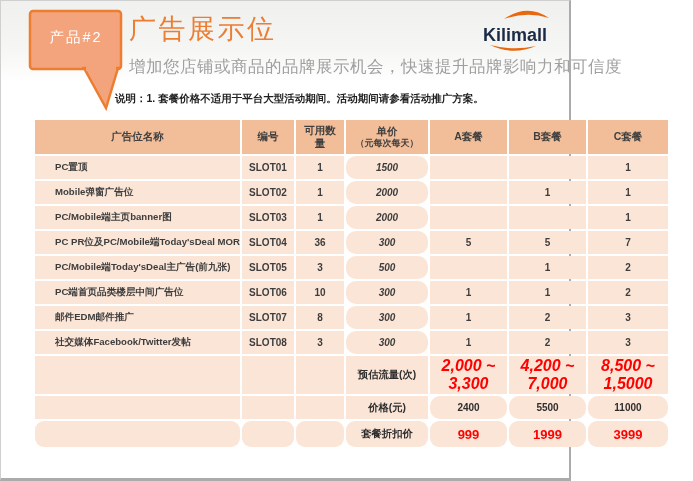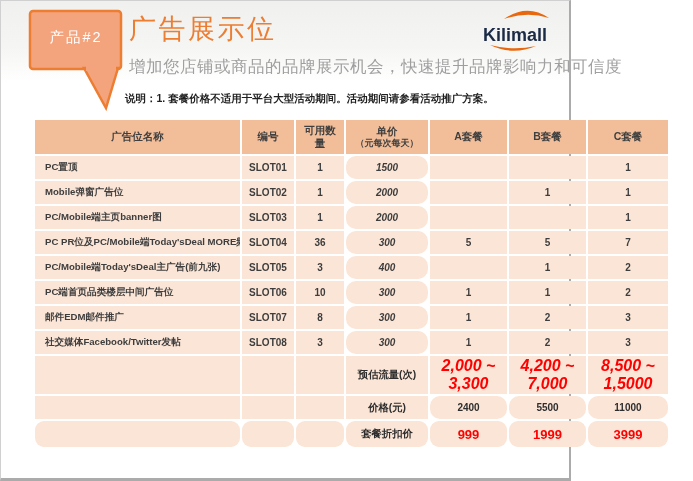"说明：1. 套餐价格不适用于平台大型活动期间。活动期间请参看活动推广方案。" .note { left: 124px -> 114px }
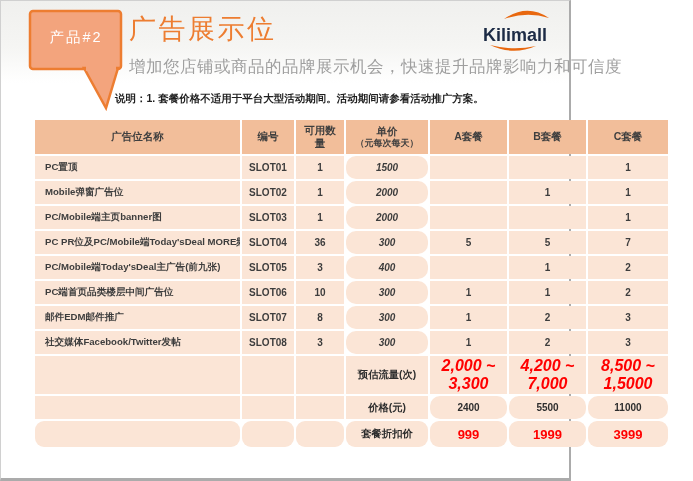"PC置顶" td.name { padding-left: 10px -> 20px }
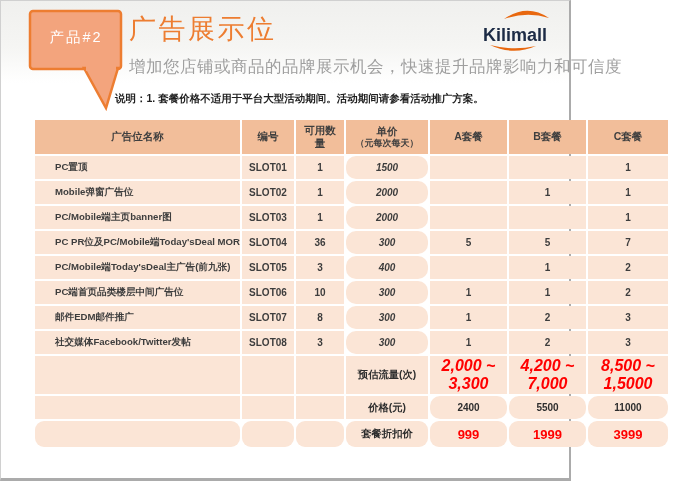"400" td.unit { text: 400 -> 500 }
